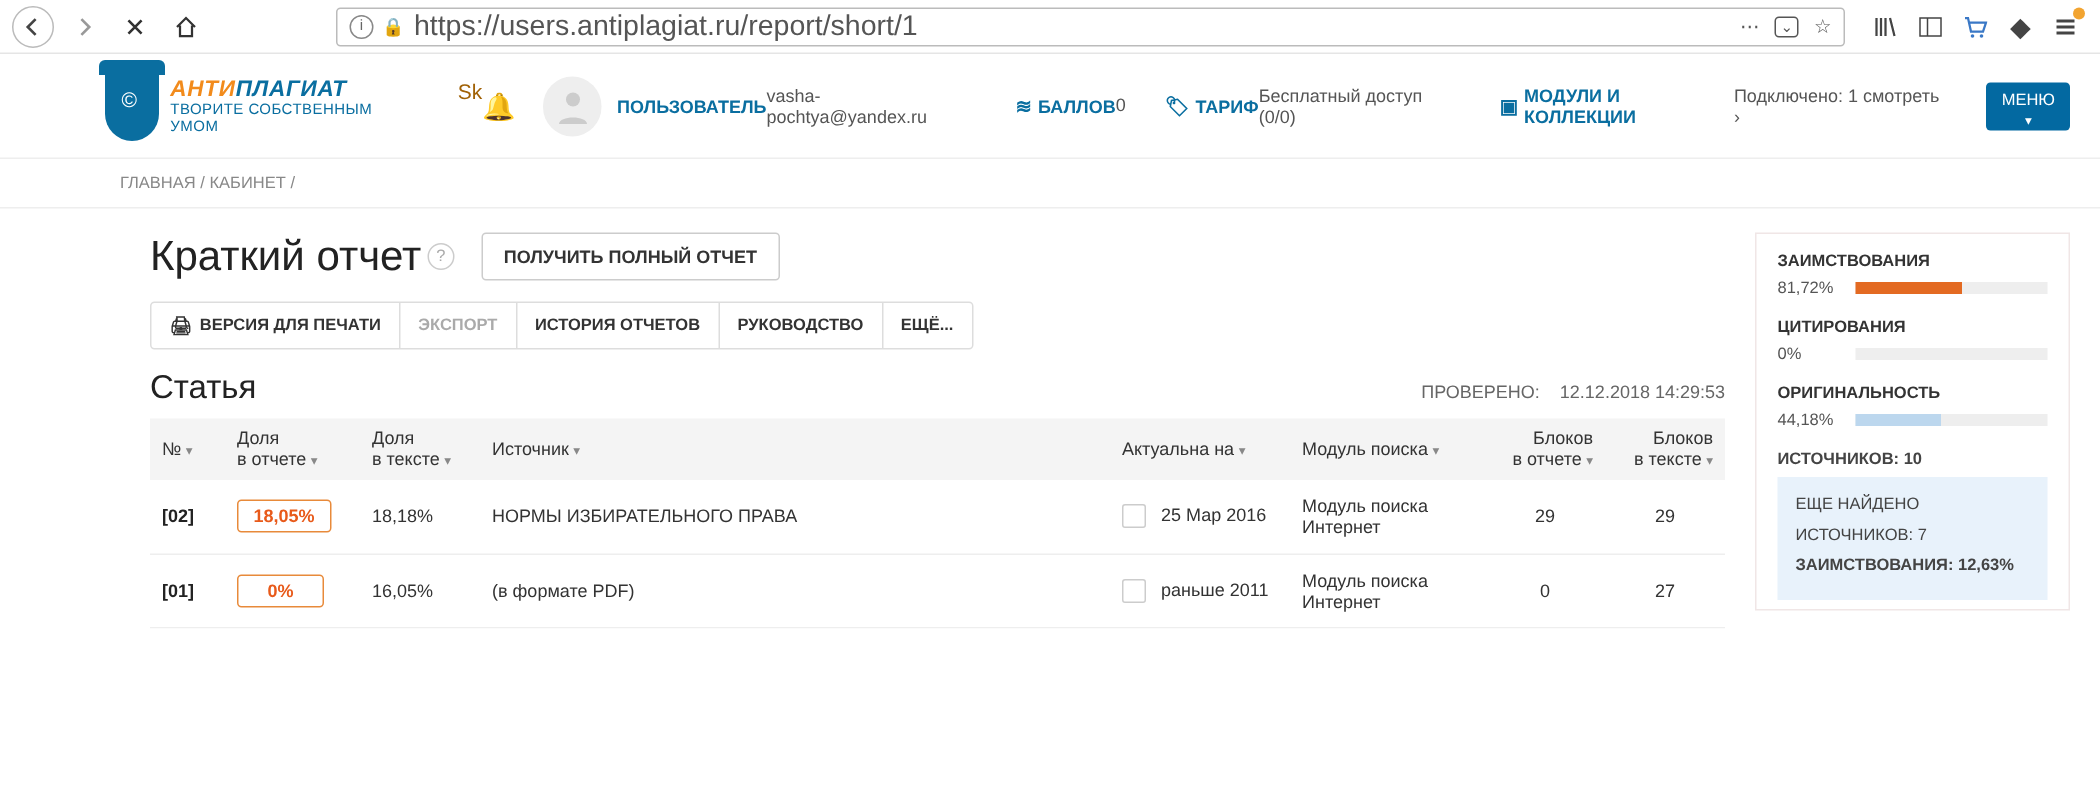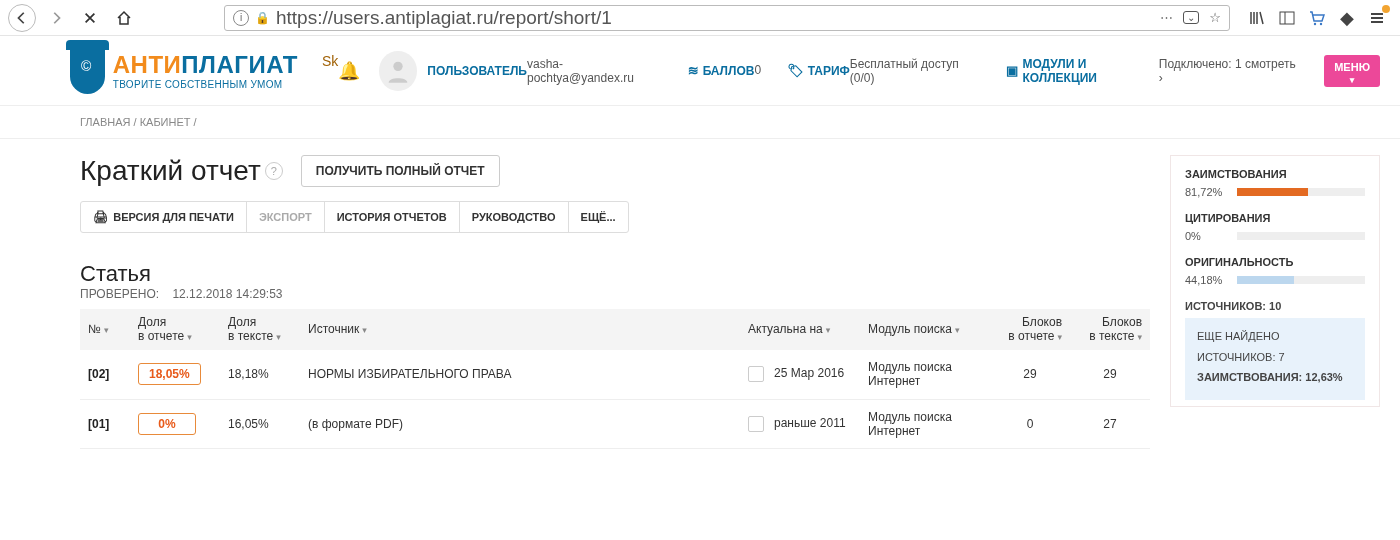"АНТИПЛАГИАТ" .logo-title { font-size: 24px -> 15px; font-style: none -> italic }
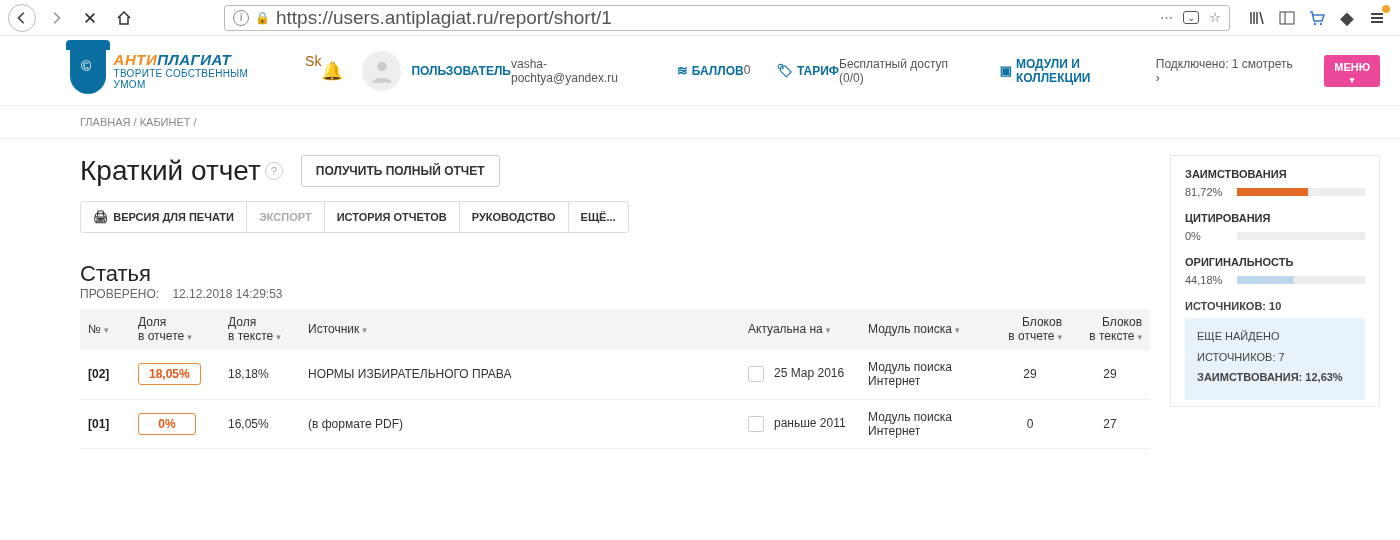"МЕНЮ" .menu-btn { background: #ec4899 -> #0369a1; font-weight: 700 -> 400 }
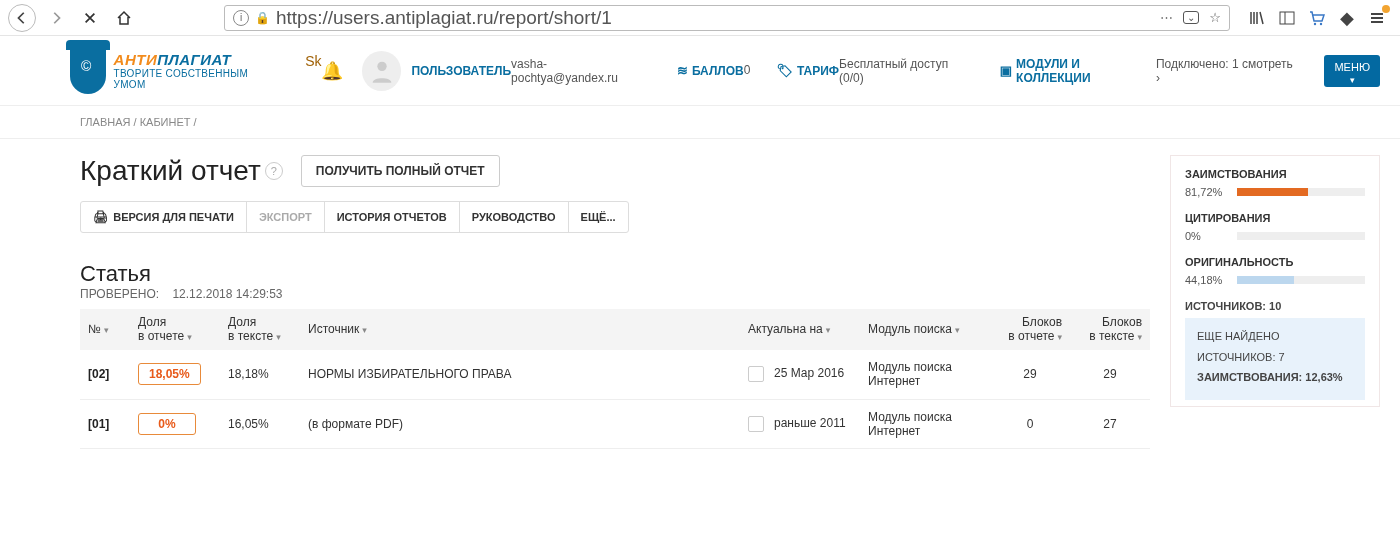"Краткий отчет" .content { padding: 16px 0 0 80px -> 16px 0 0 100px }
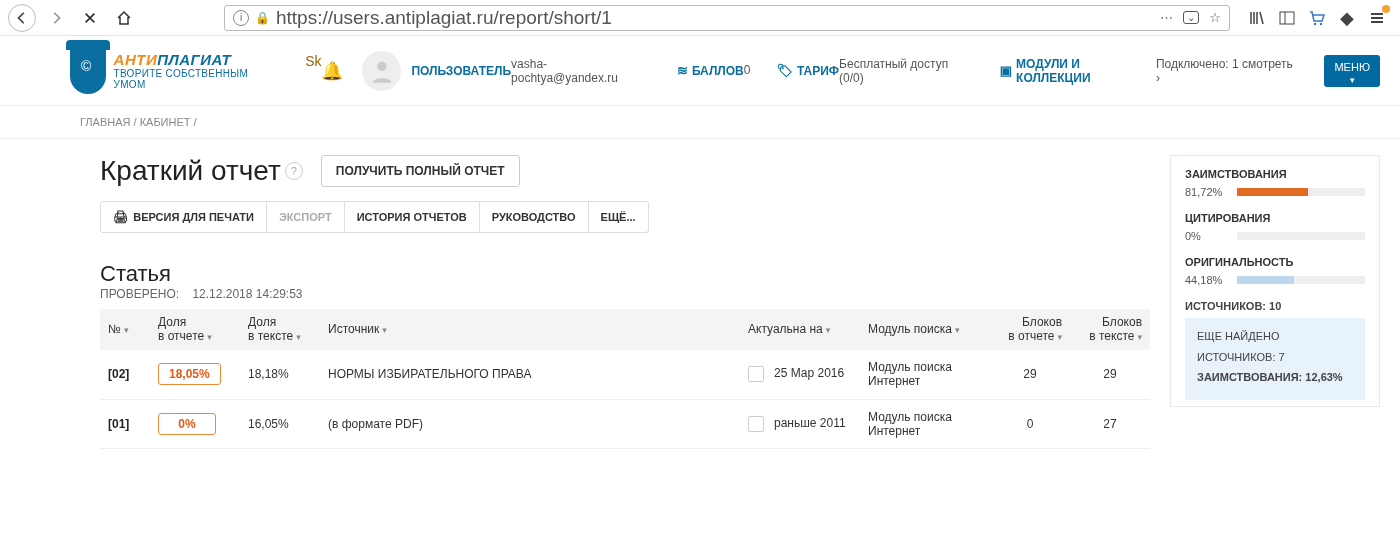"Статья" .section-row { flex-direction: column -> none; margin: 28px 0 8px -> 12px 0 8px }
